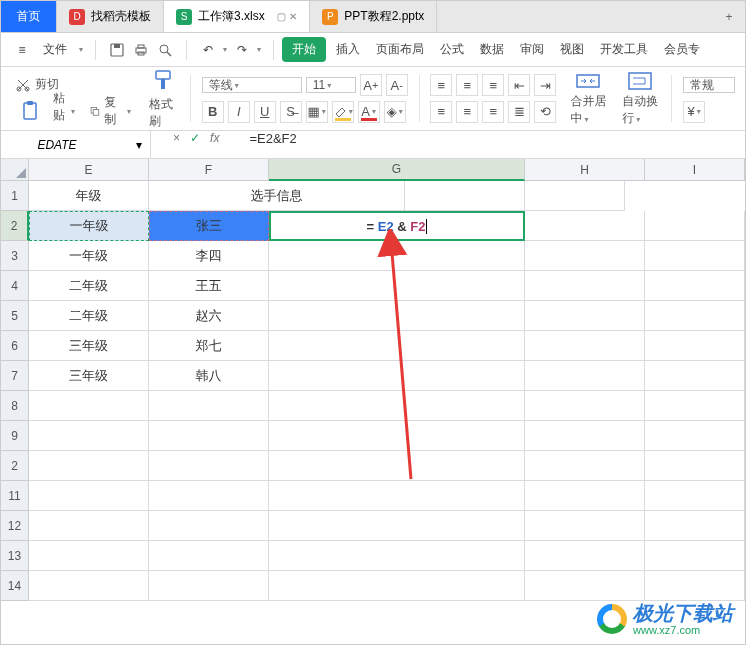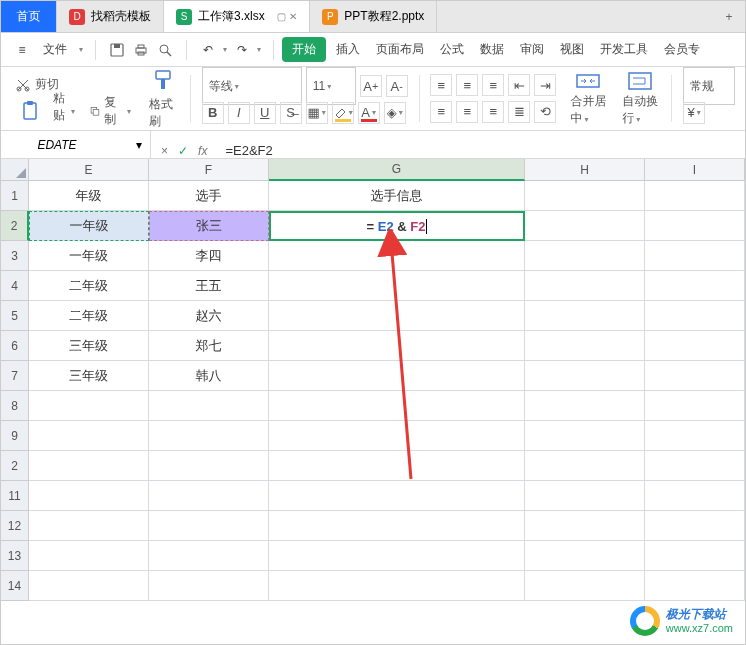"等线" .fontbox { height: 38px -> 16px }
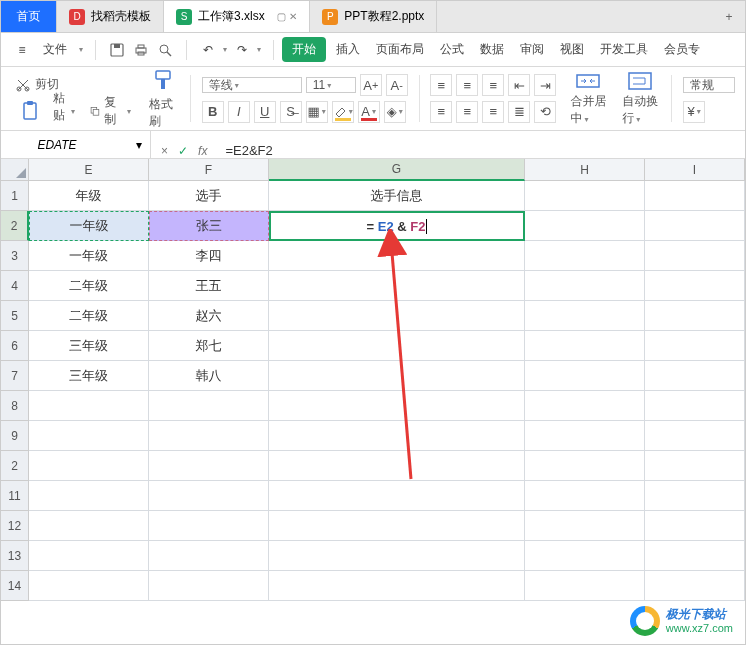"EDATE" .fxbar { align-items: flex-end -> flex-start; gap: none -> 12px }
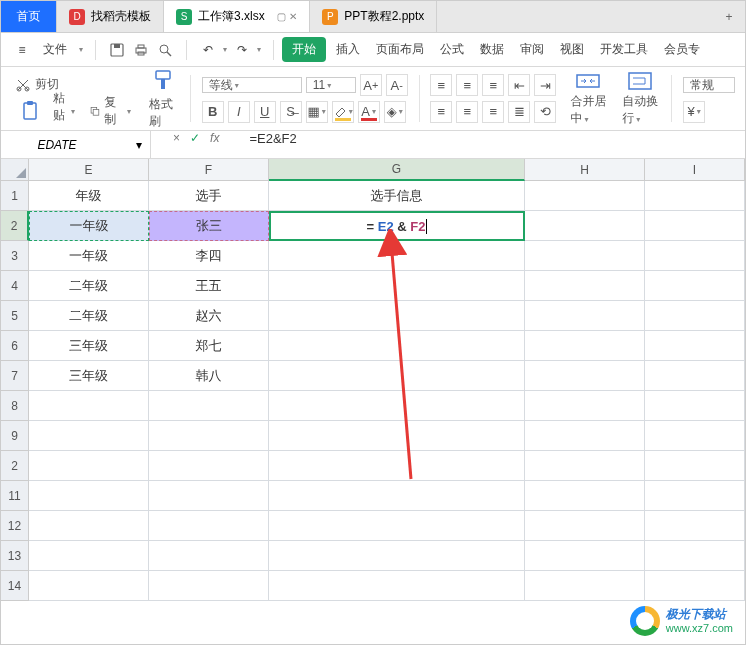"选手" div.cell { html: <div>选手</div> -> none }
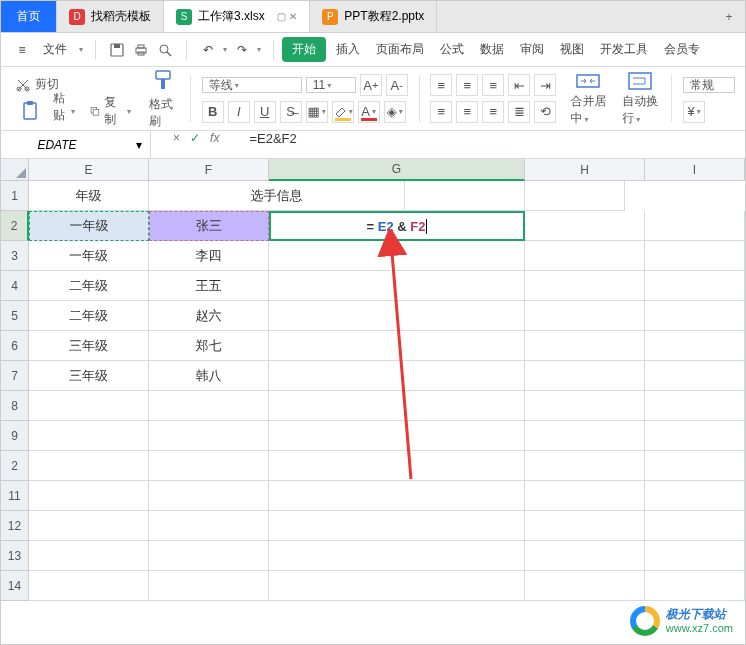"张三" .f2cell { background: #c4b5fd -> #3b82f6 }
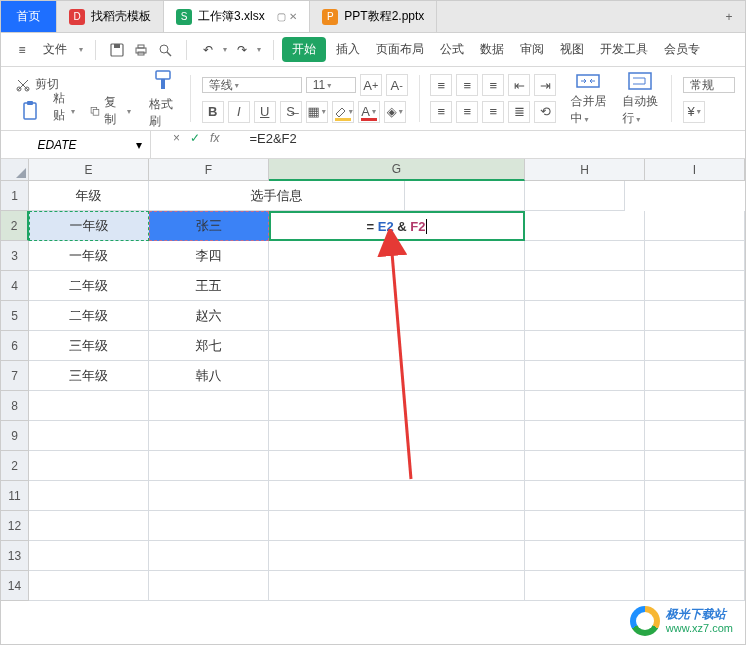"极光下载站" .watermark .t1 { font-size: 12px -> 20px }
